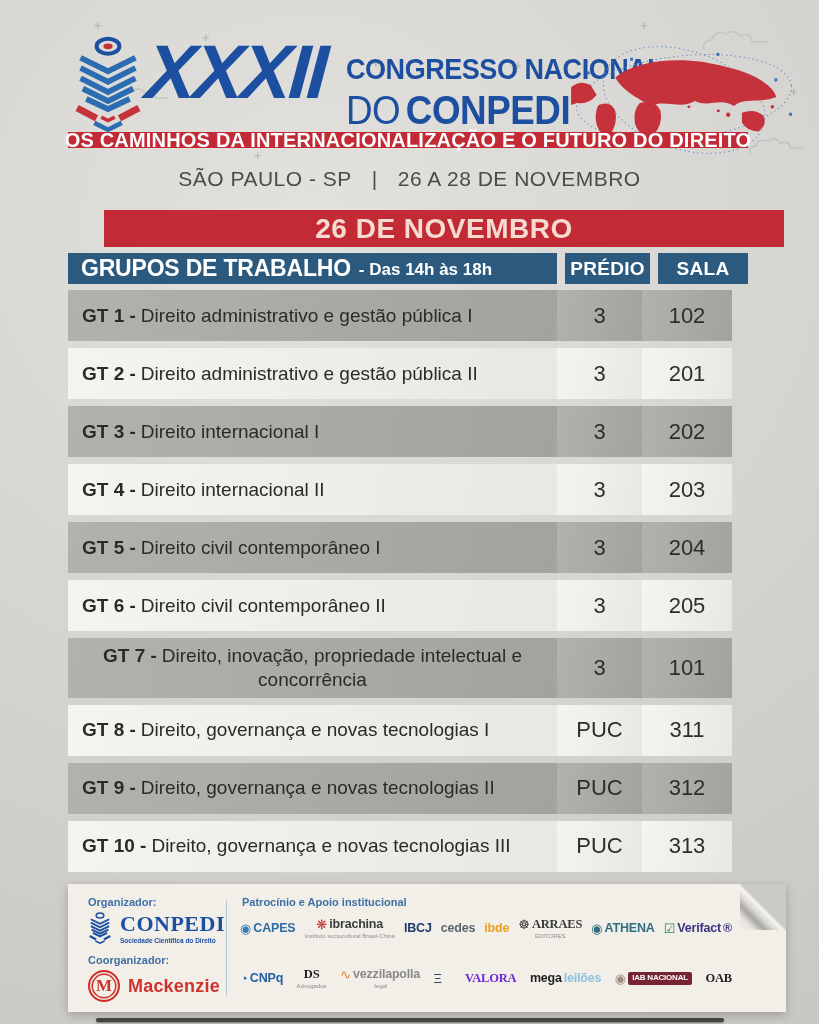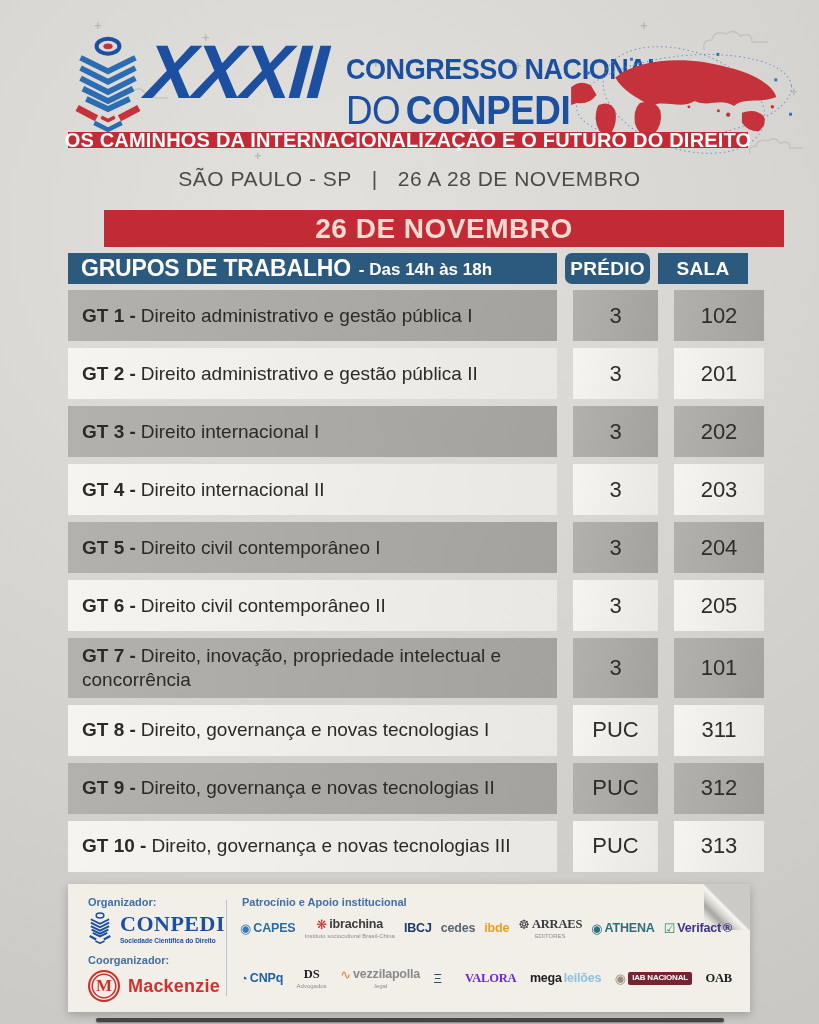"PRÉDIO" .hc.b { border-radius: 7px -> none }
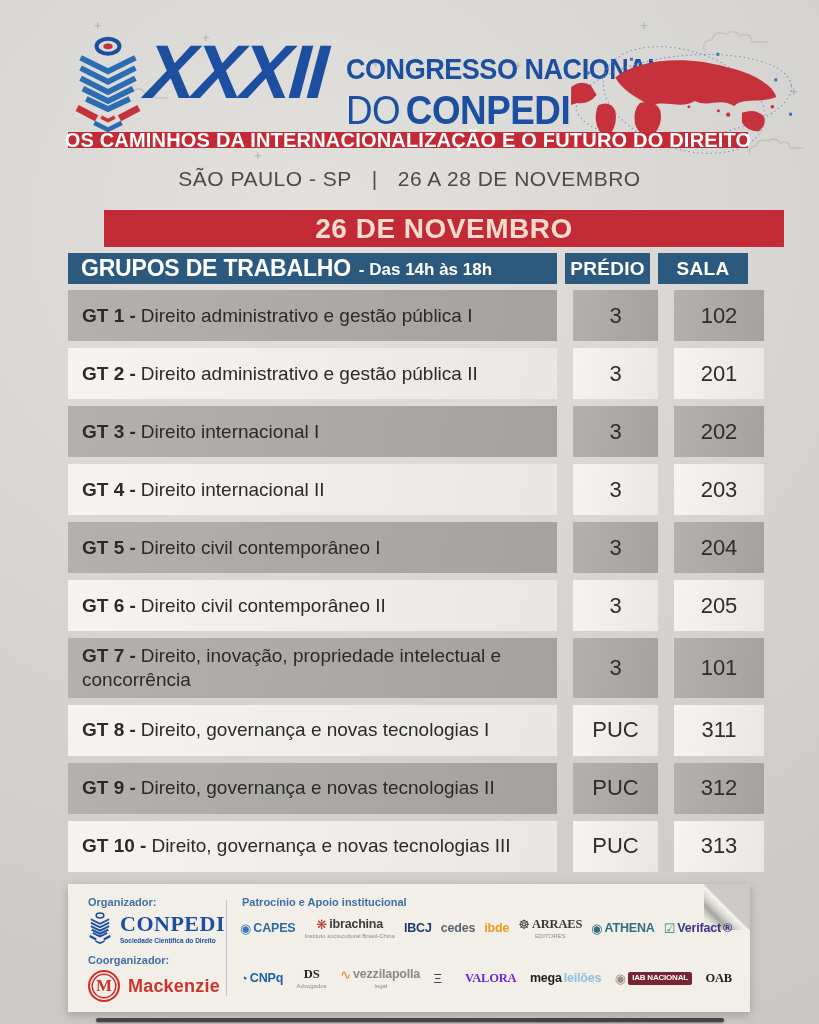"GT 1 - Direito administrativo" .trow { gap: 16px -> 0; text-align: none -> center }
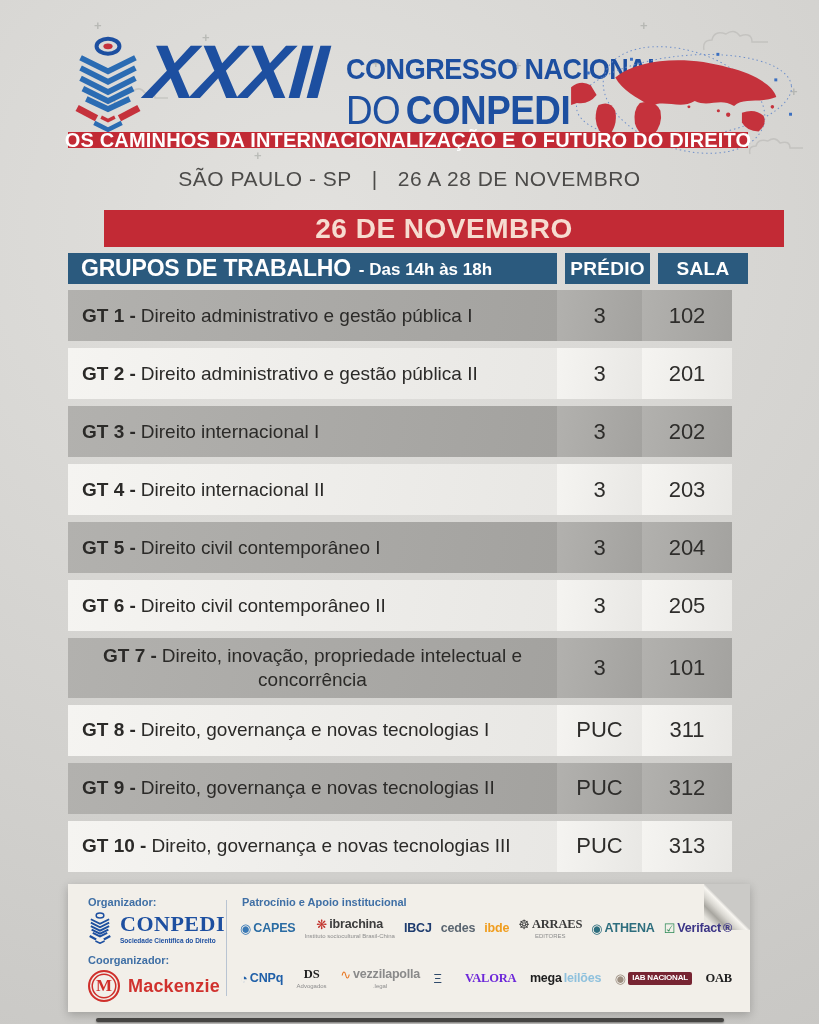"Organizador:" .card { padding-left: none -> 36px }
